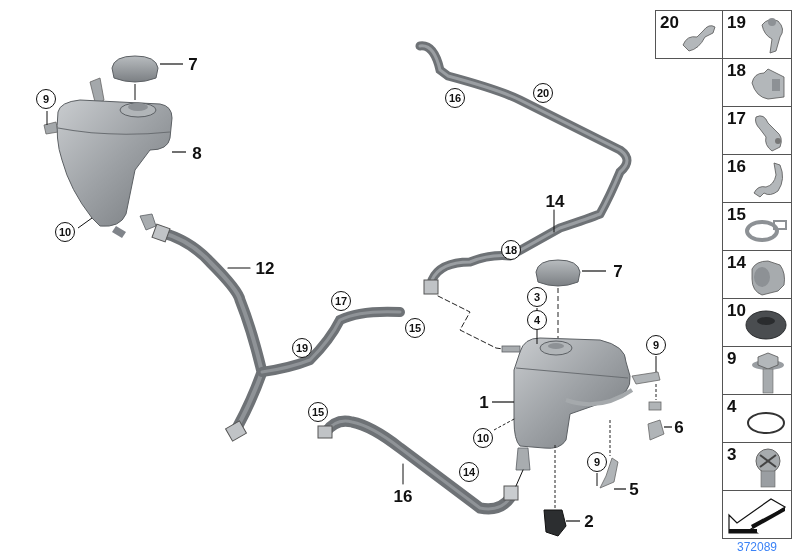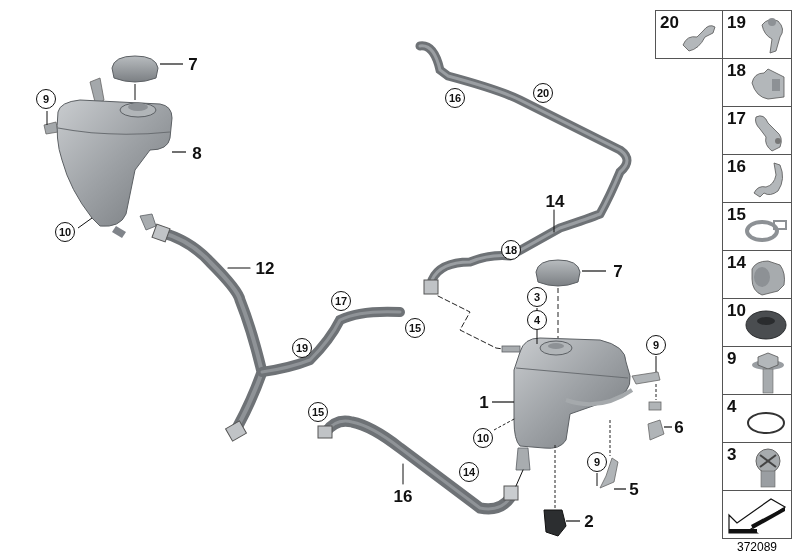"372089" .docid { color: #000000 -> #3b82f6 }
